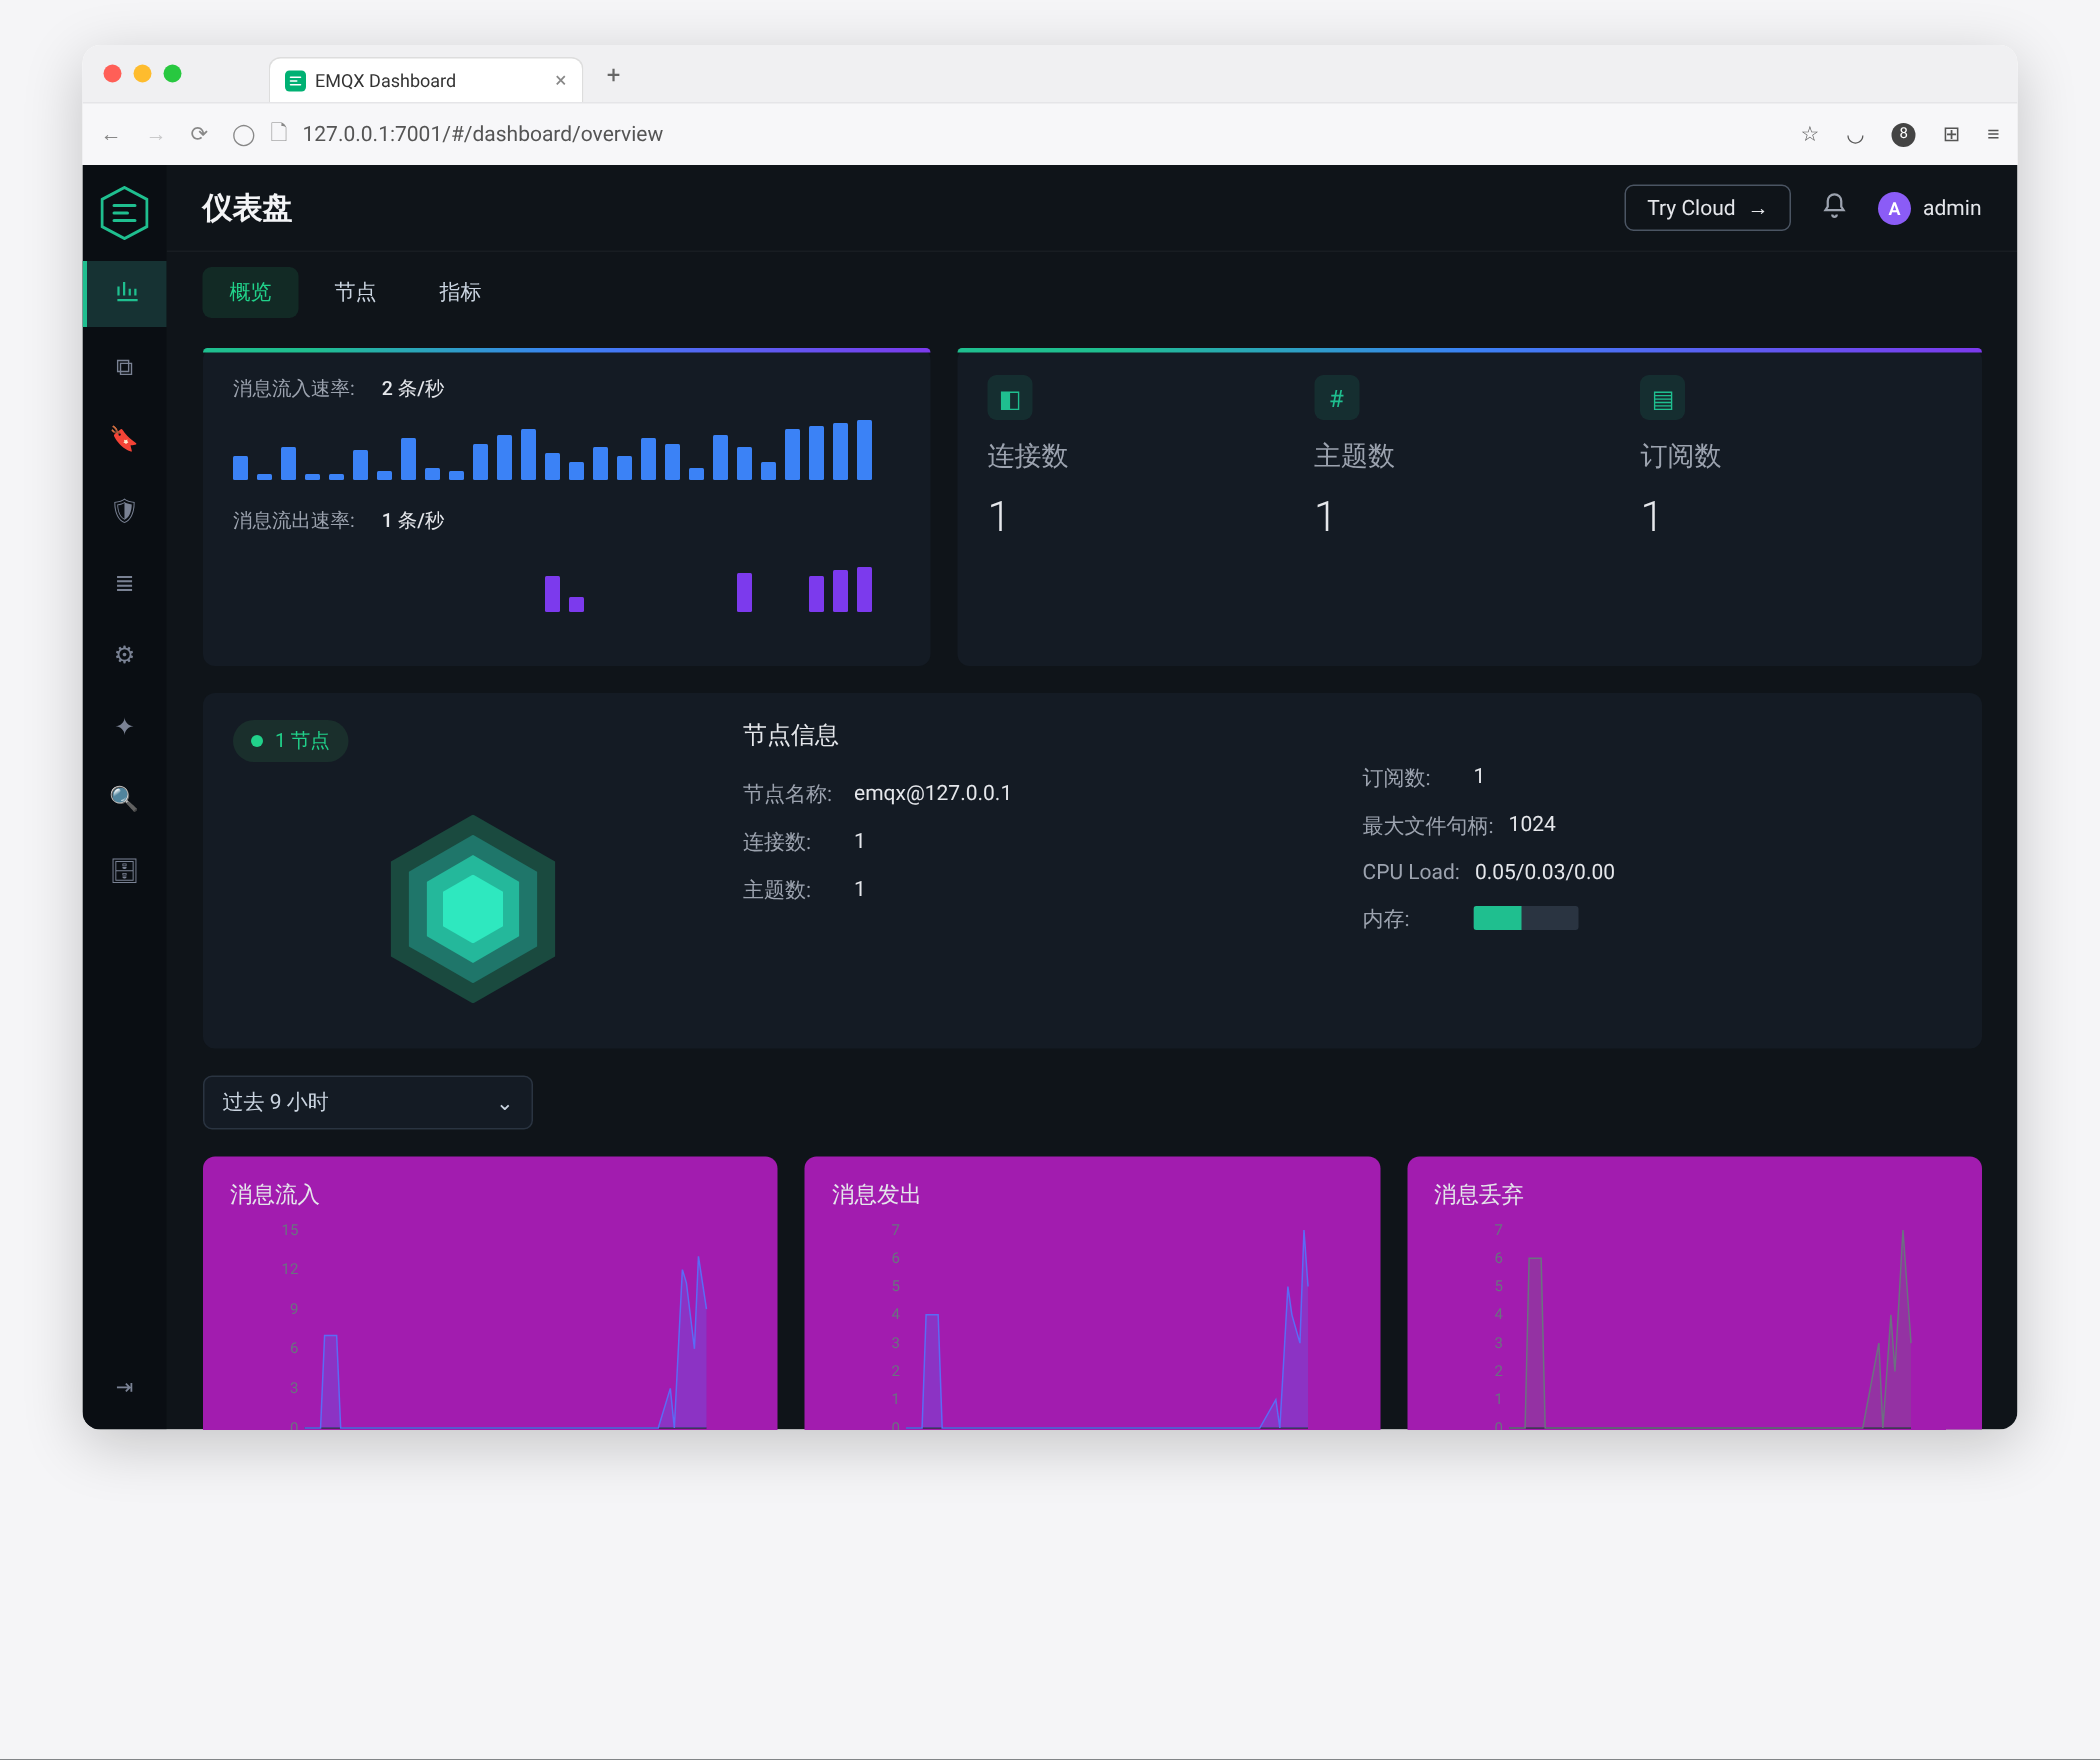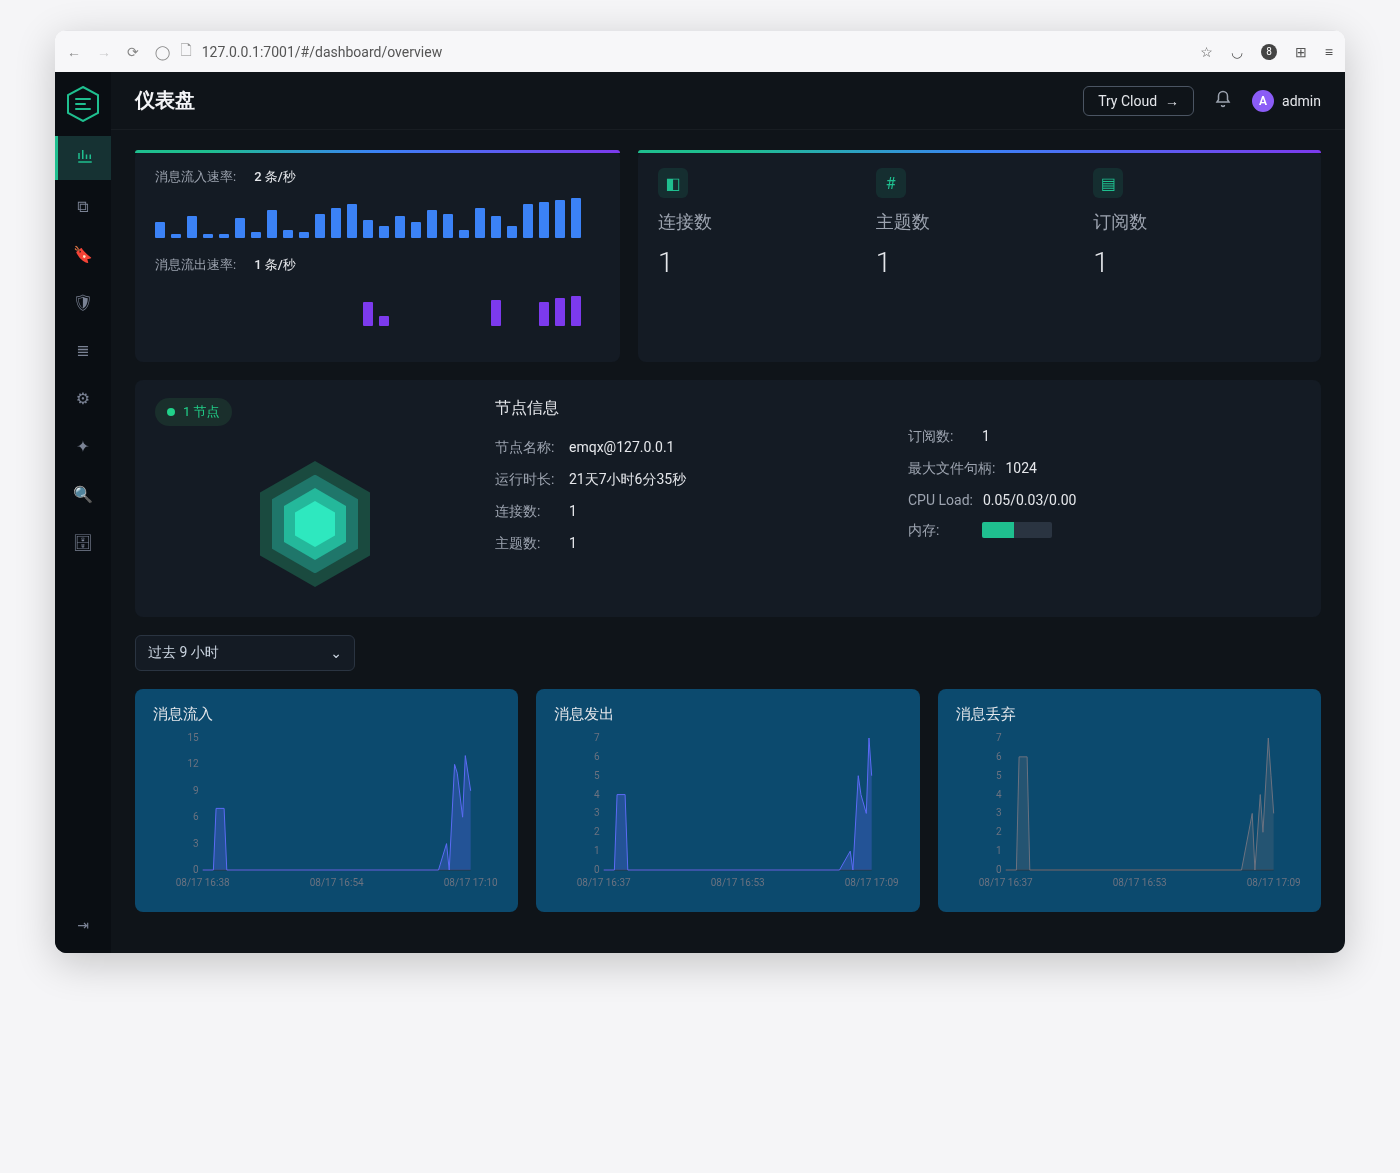"EMQX Dashboard" div.titlebar { html: none -> <div> <div> <div></div> <div></div> <div></div> </div> <div> <span> <svg> <path></path> </svg> </span> <span>EMQX Dashboard</span> <span>×</span> </div> <span>+</span> </div> }
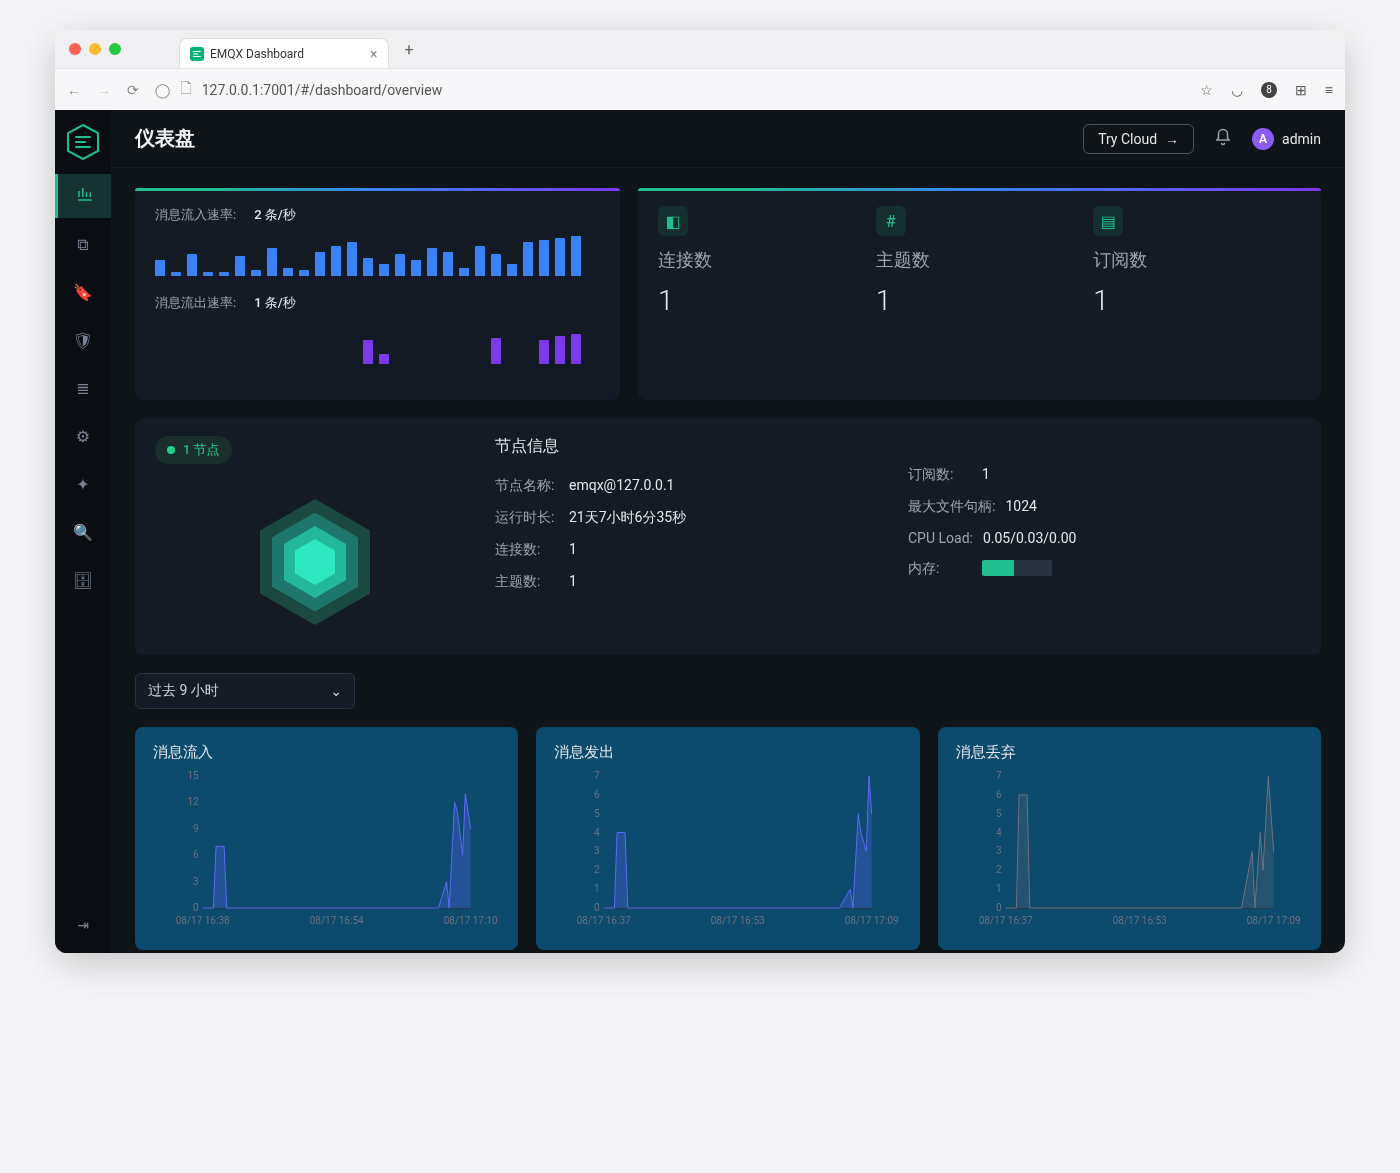"概览" div.tabsrow { html: none -> <div> <div>概览</div> <div>节点</div> <div>指标</div> </div> }
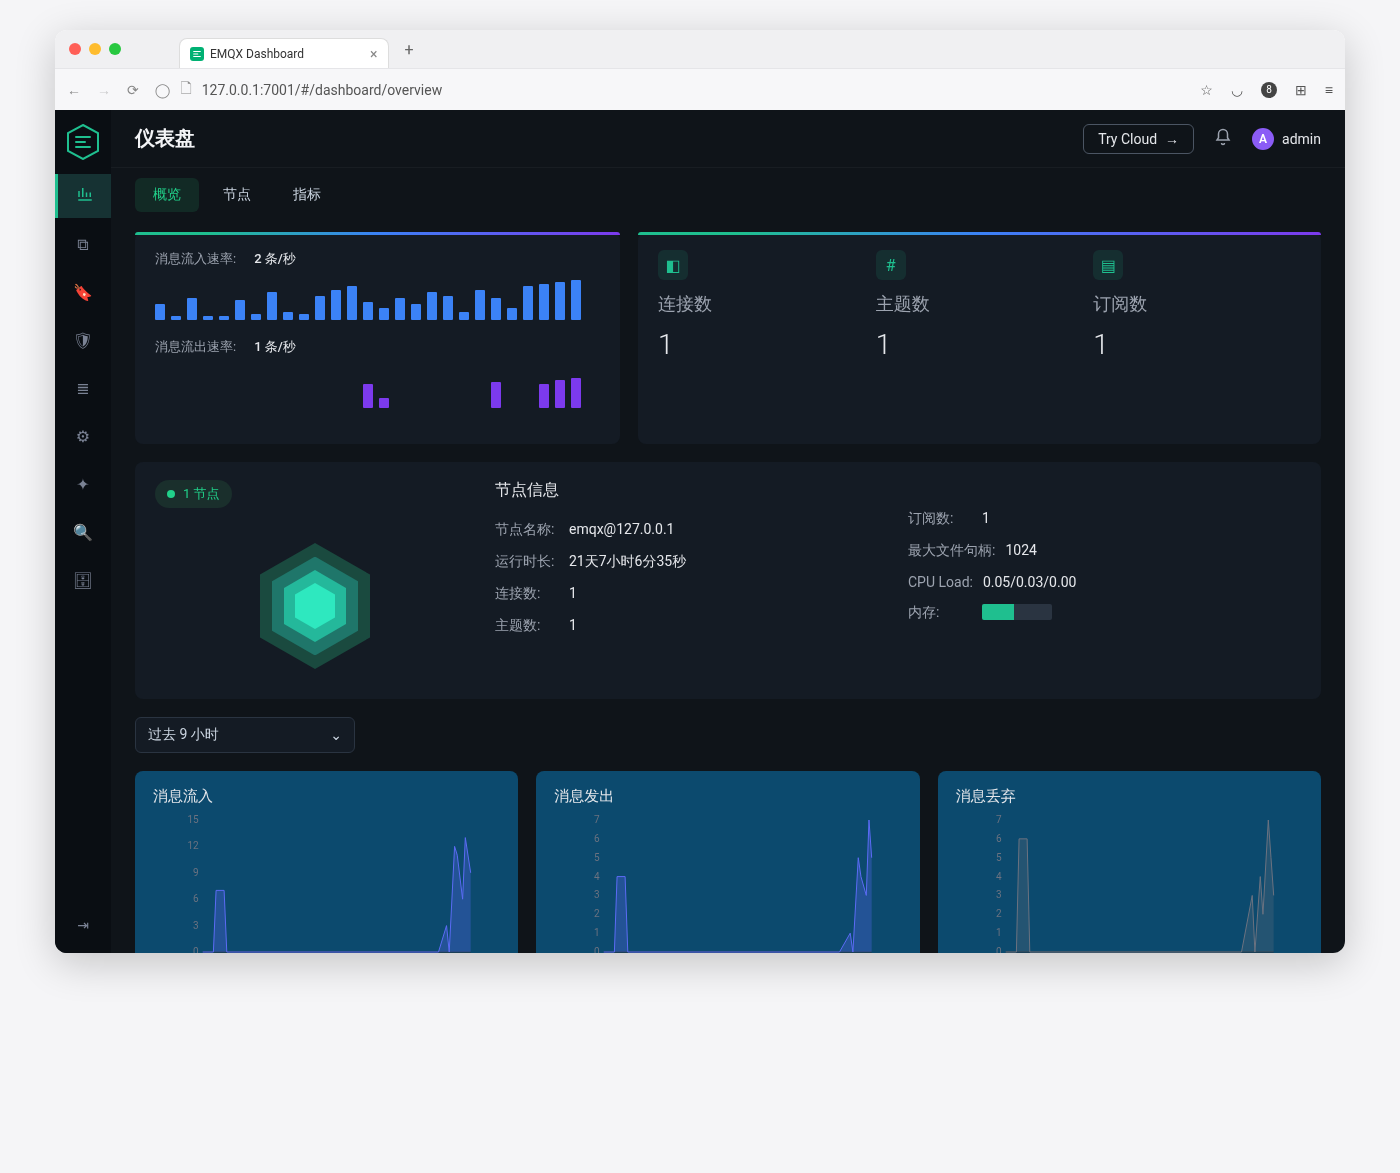"运行时长:" div.kv { html: <div> <span>运行时长:</span> <span>21天7小时6分35秒</span> </div> -> none }
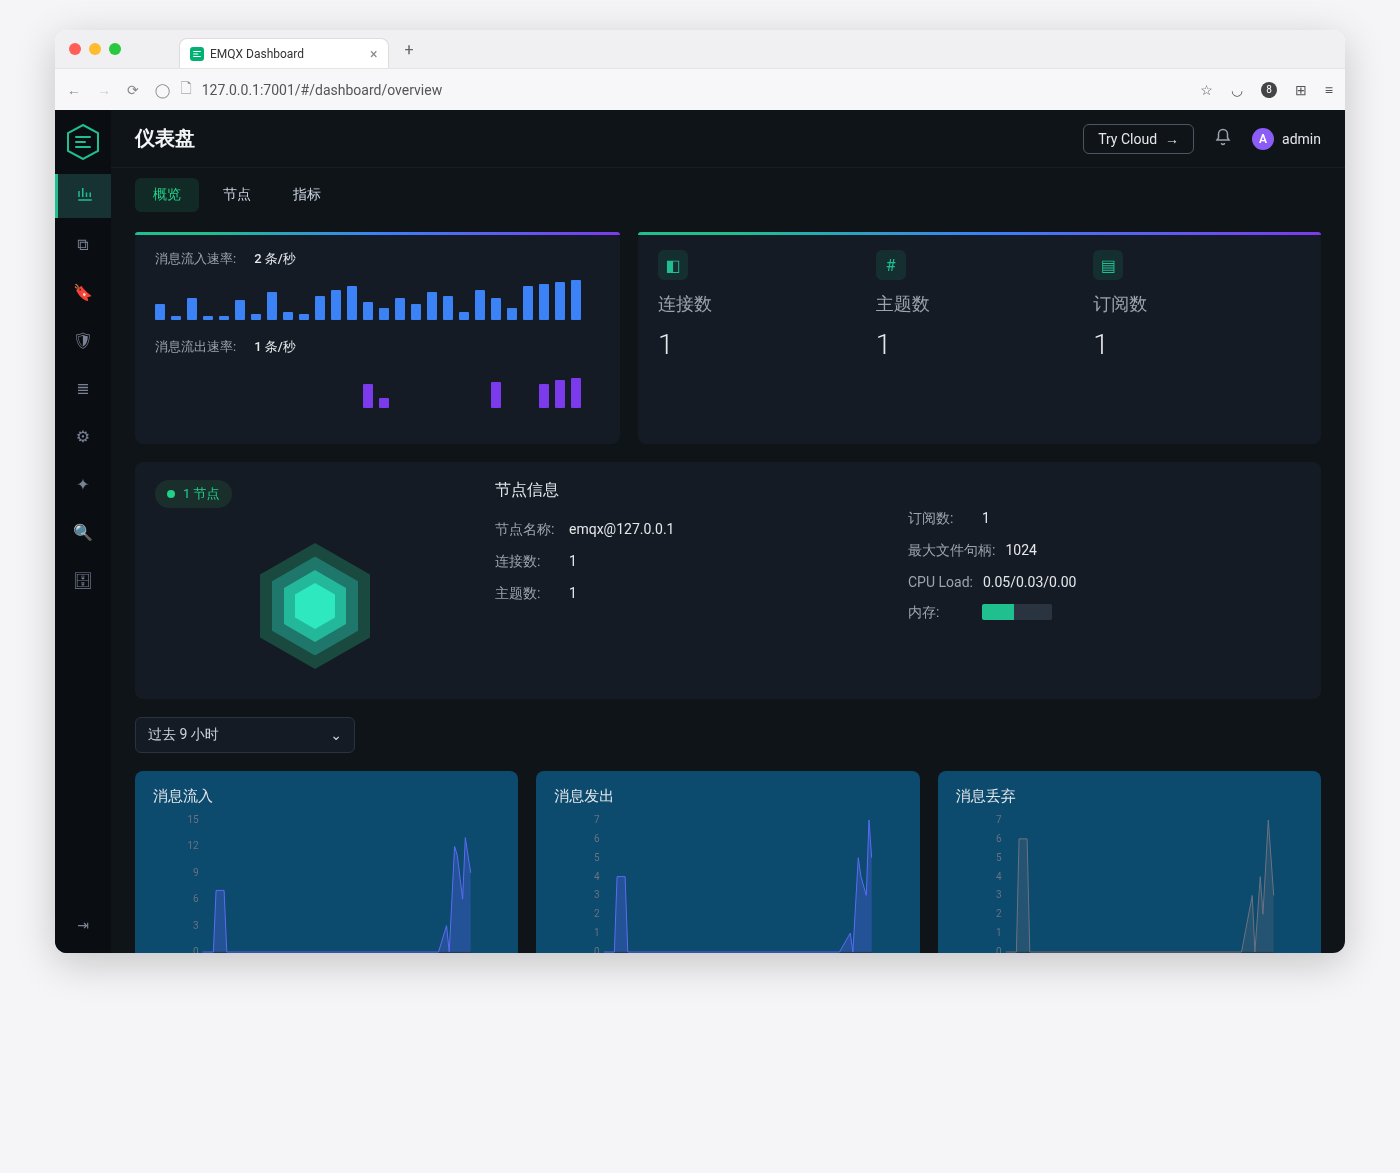"消息流入" .chart-card { background: #0c4a6e -> #a21caf }
